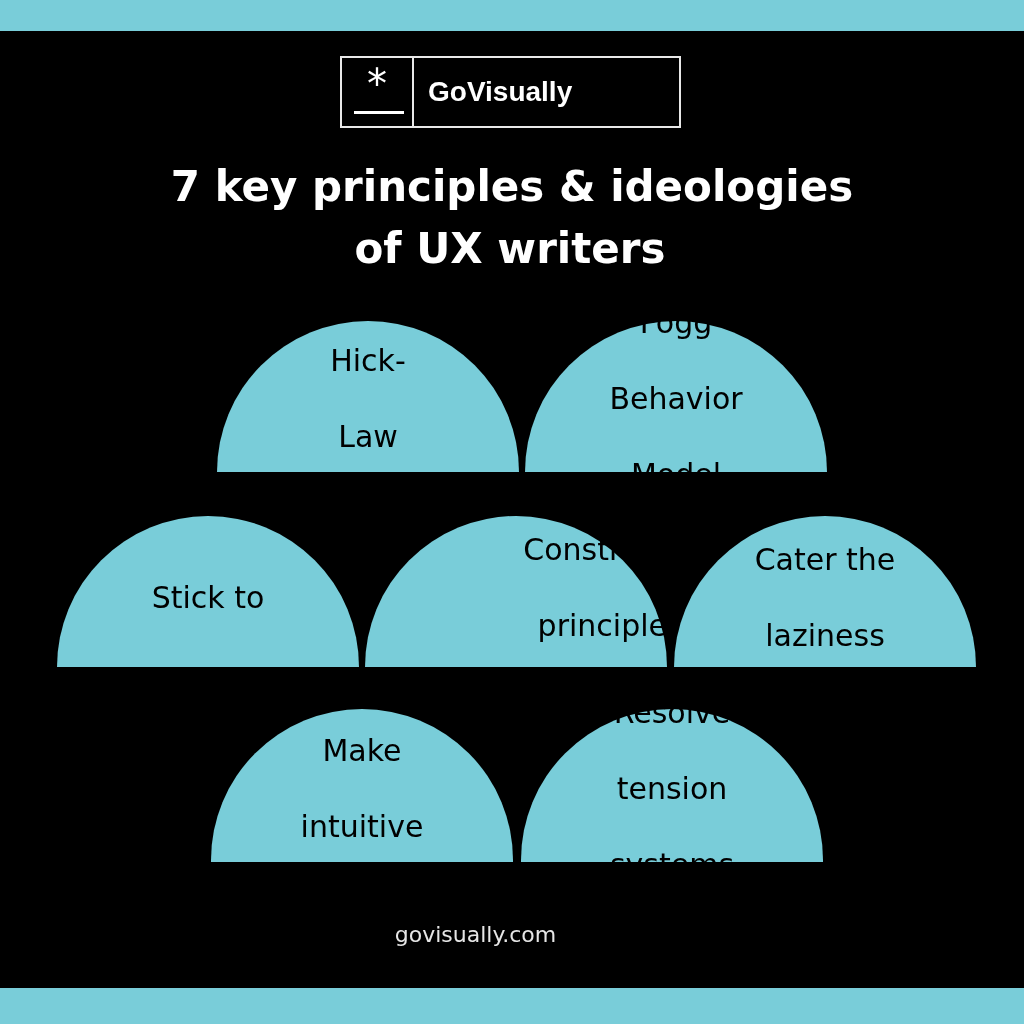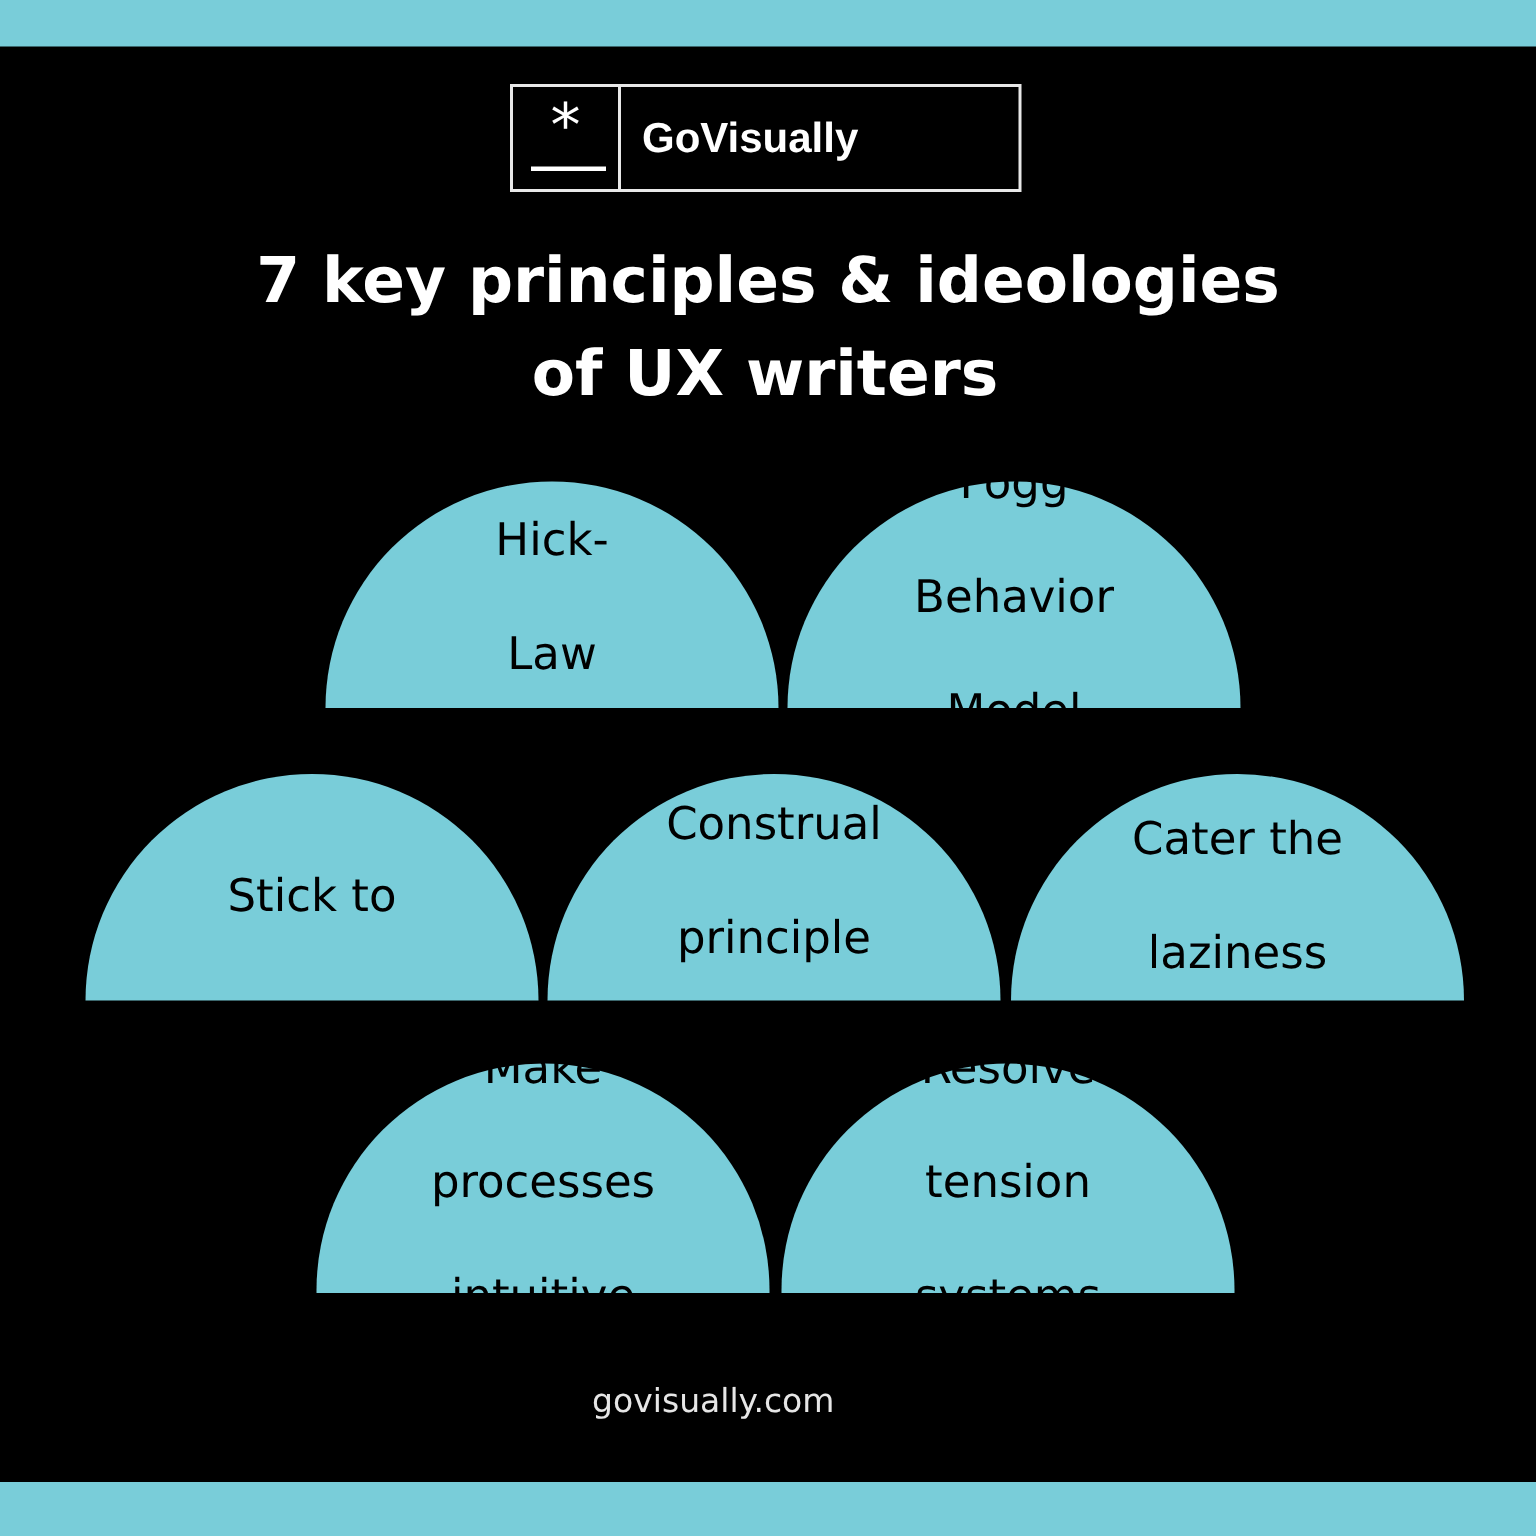"Construal" div.dome { align-items: none -> flex-end }
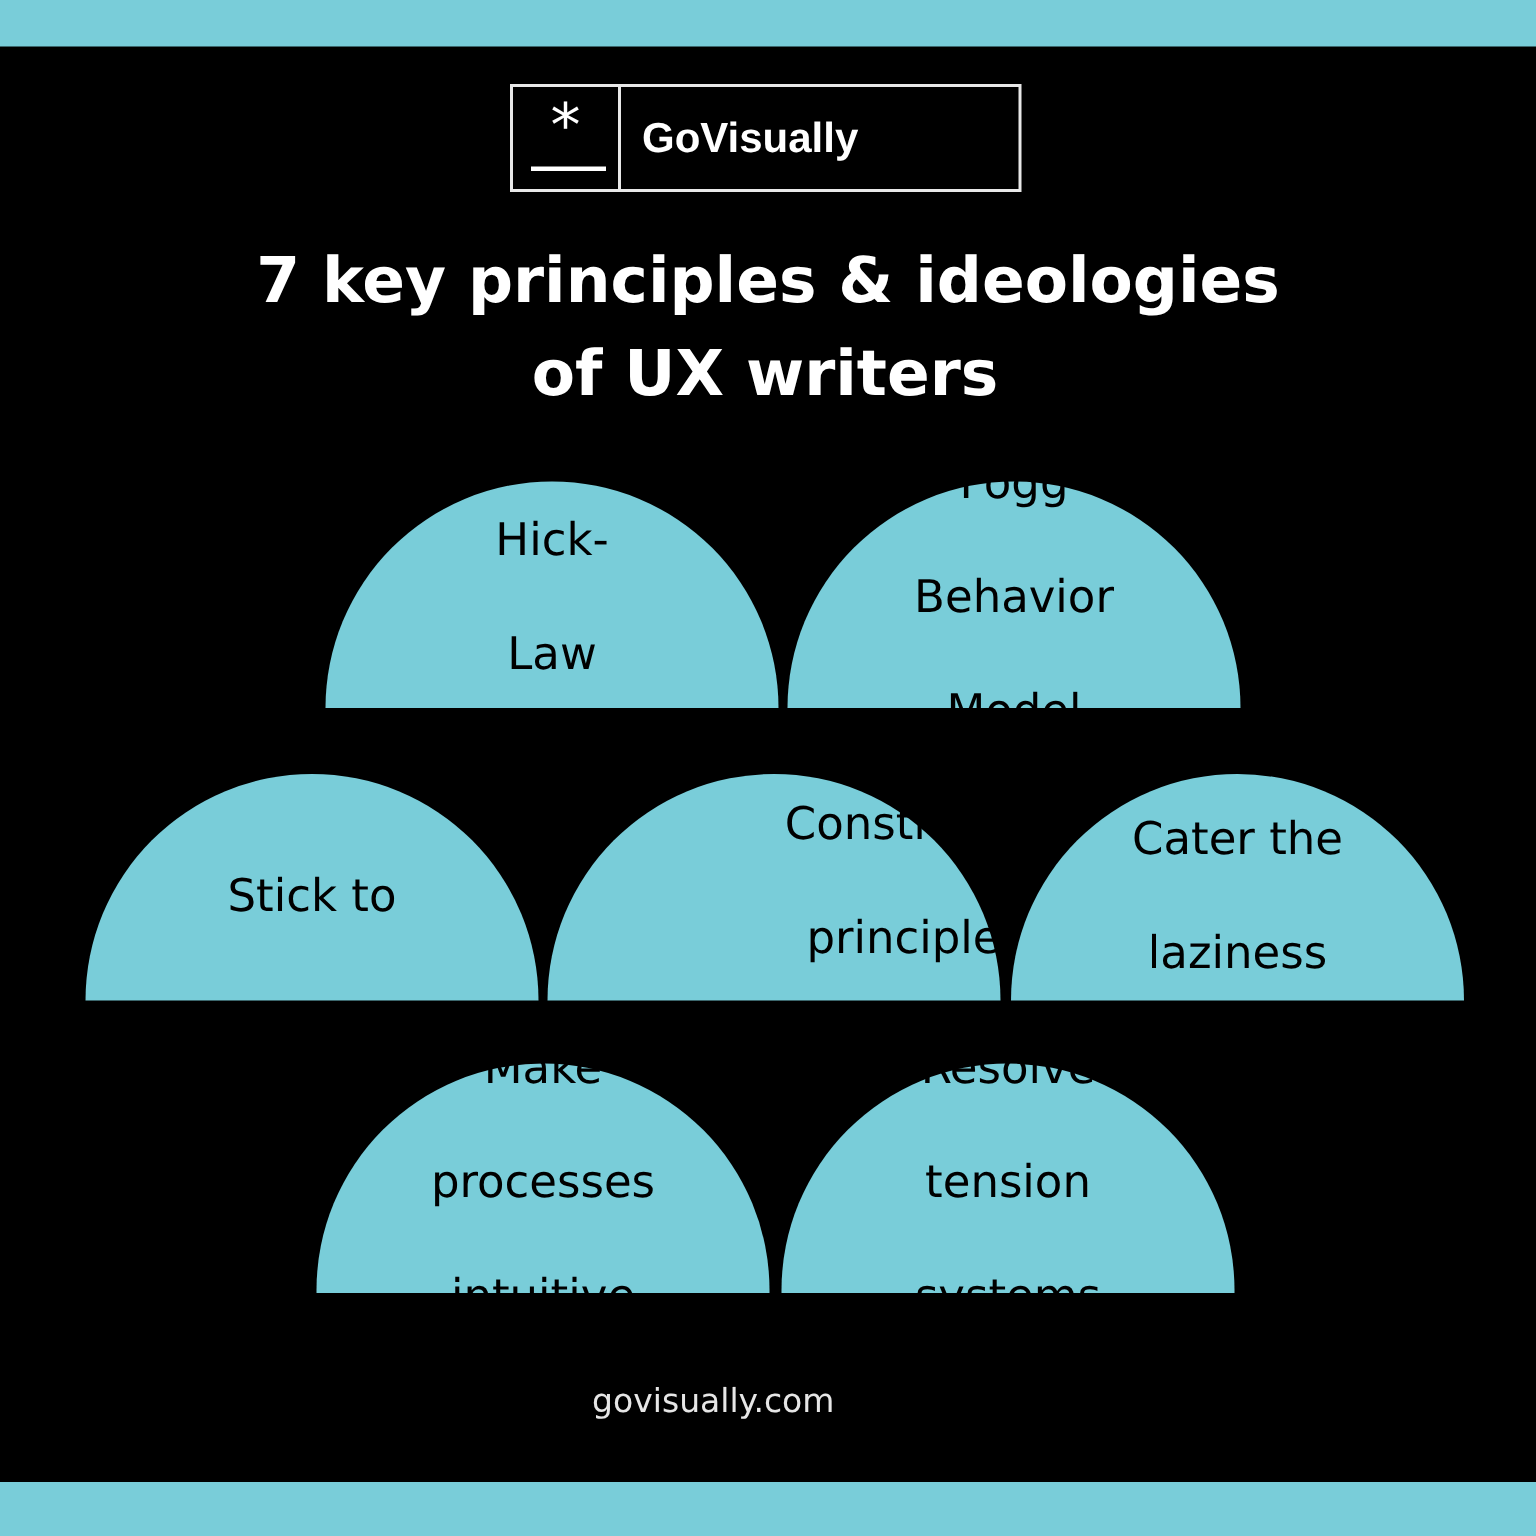"processes" span { html: <span>processes</span> -> none }
